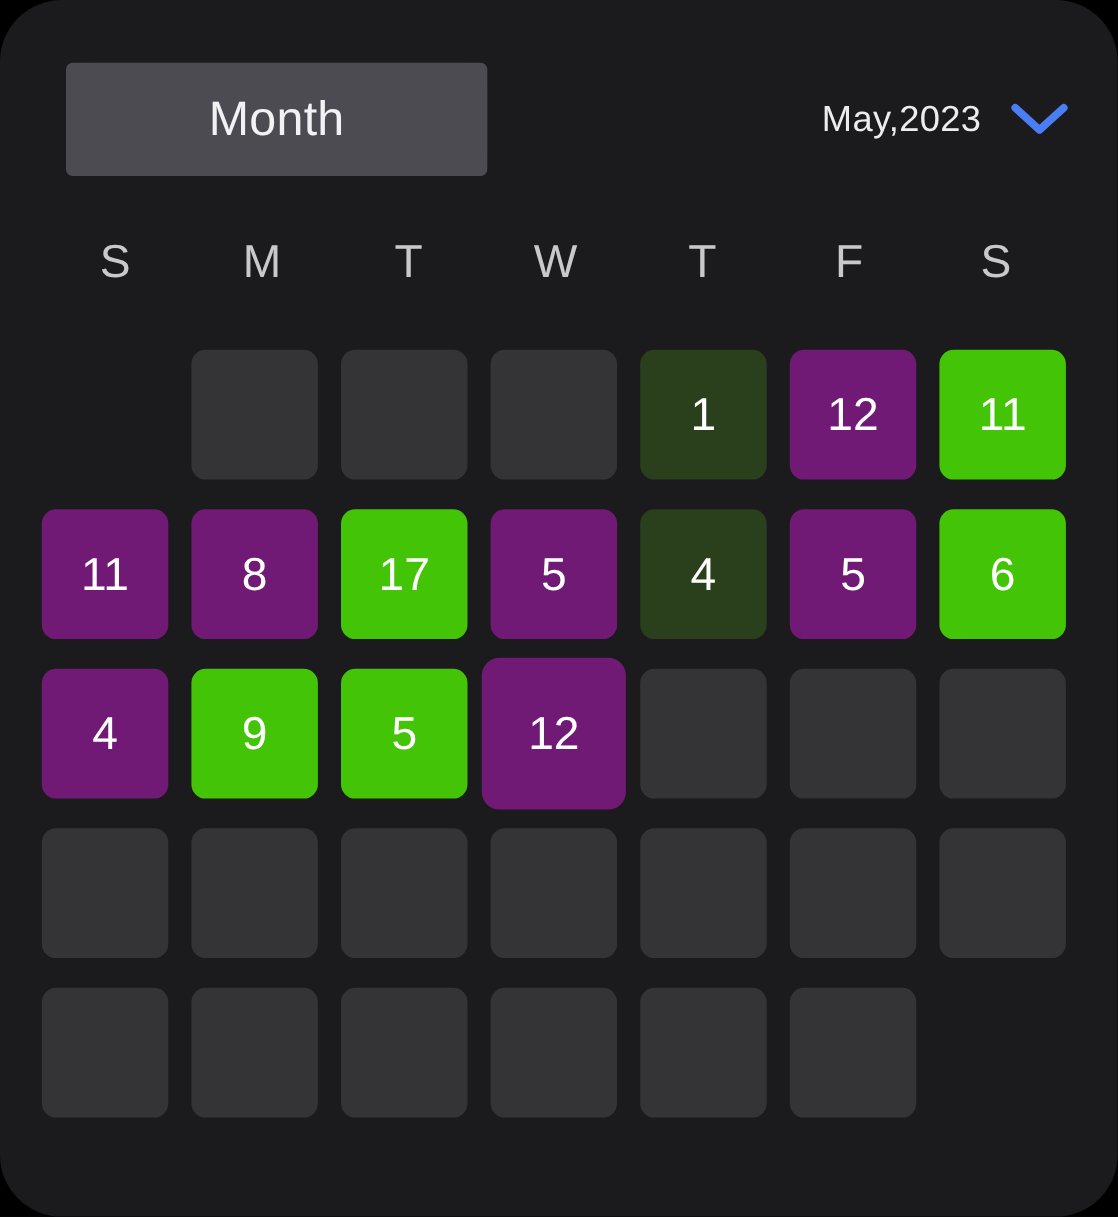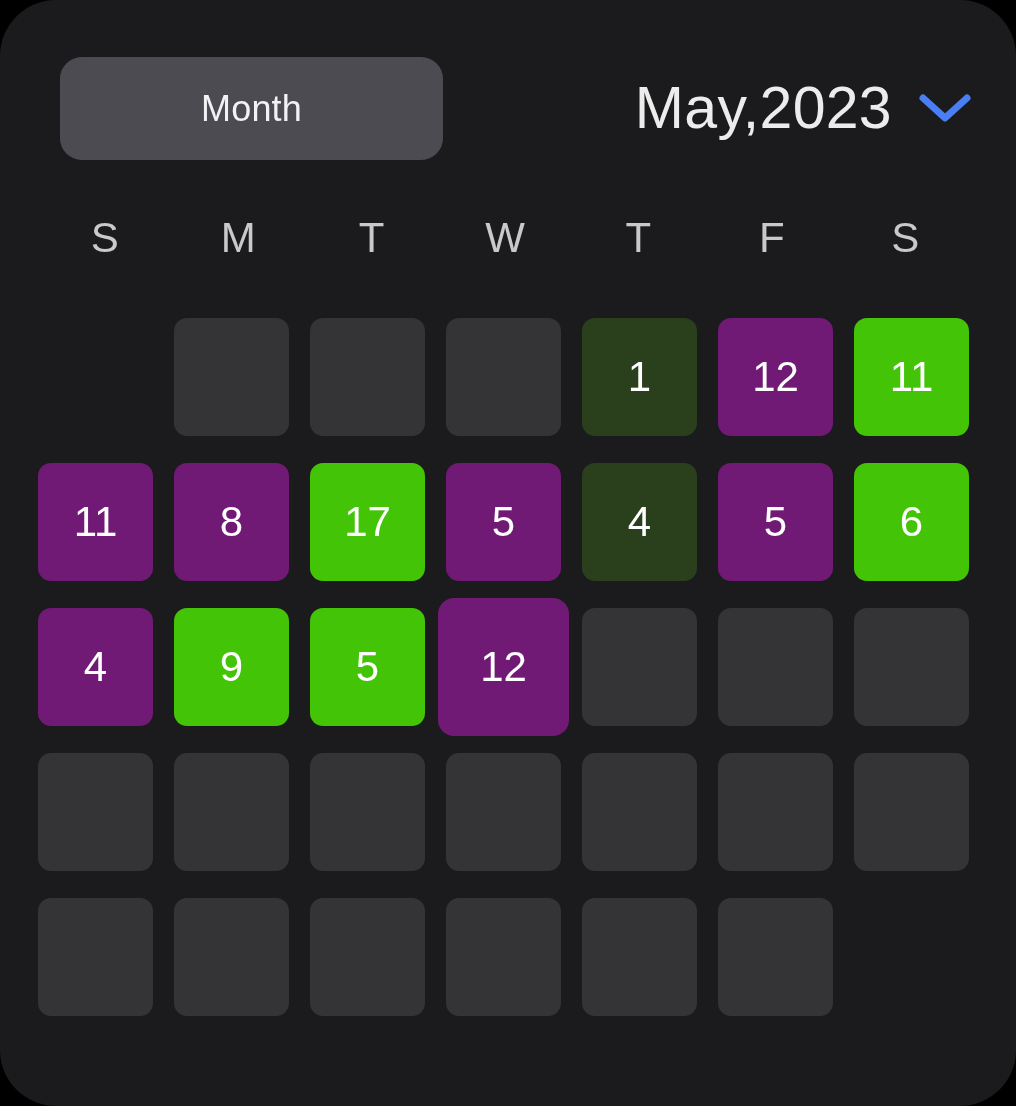"Month" .seg-item { border-radius: 22px -> 6px; font-size: 36px -> 44px }
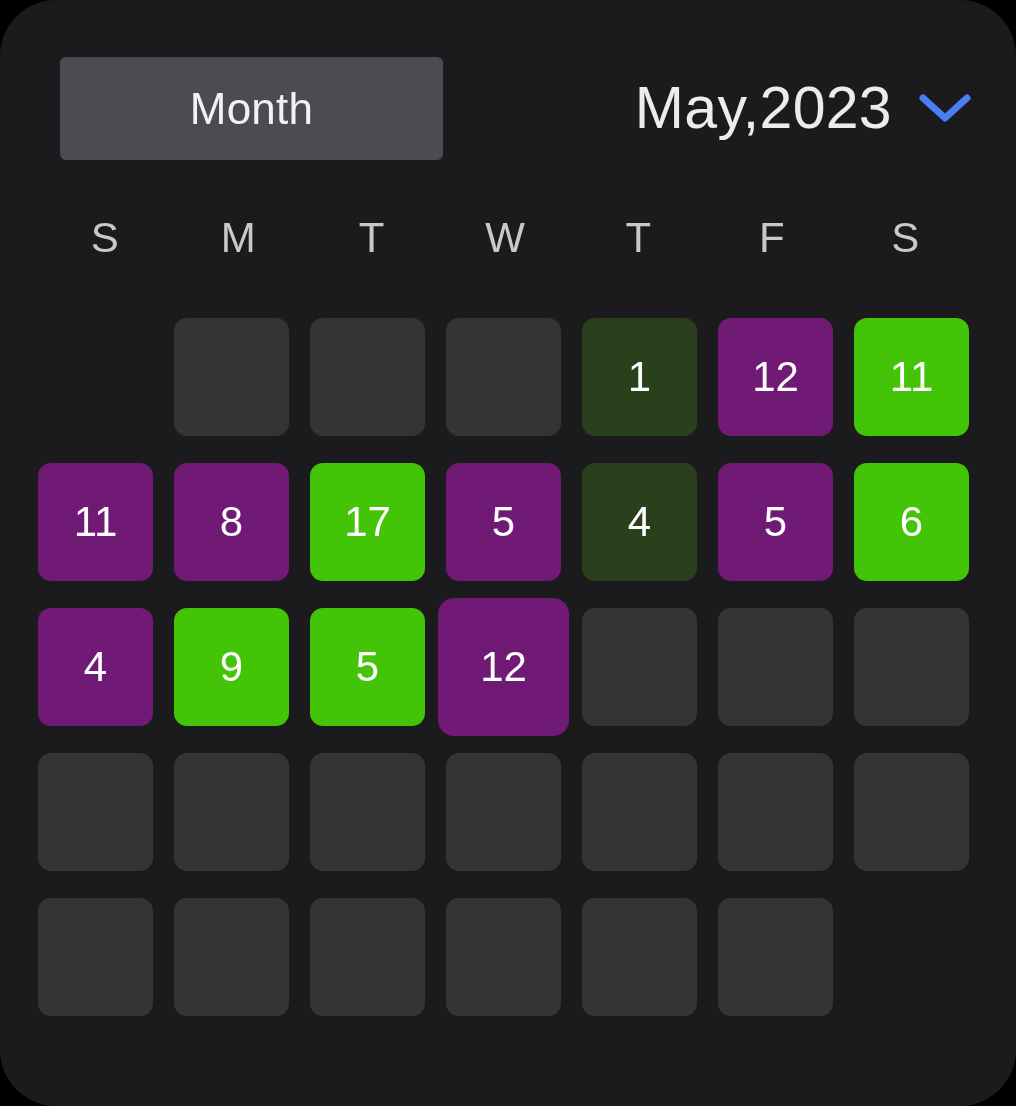"May,2023" .month-label { font-size: 59px -> 33px }
